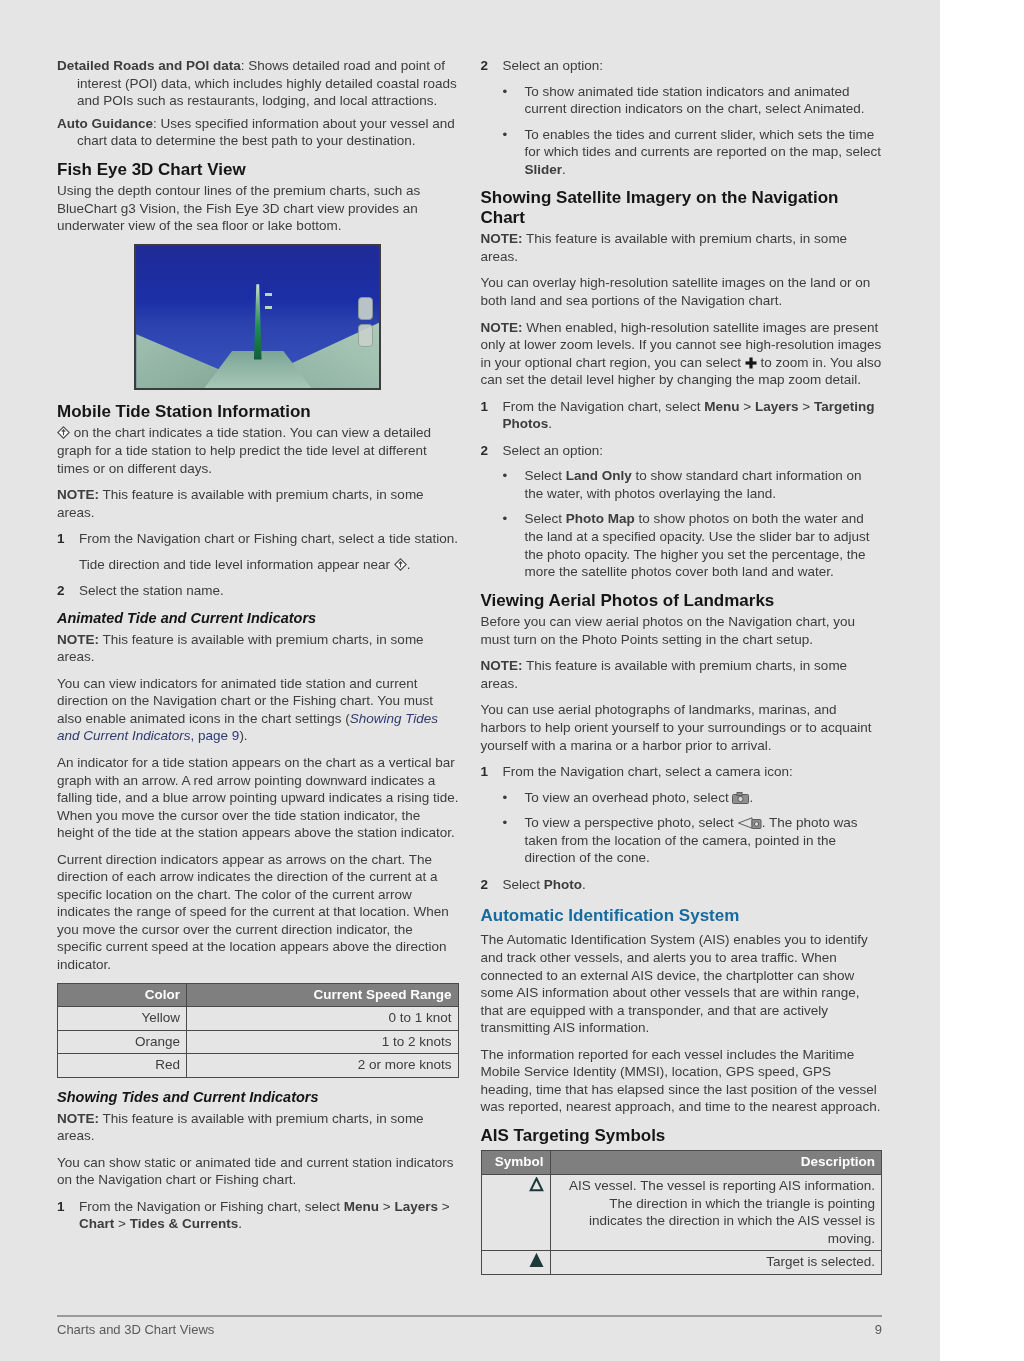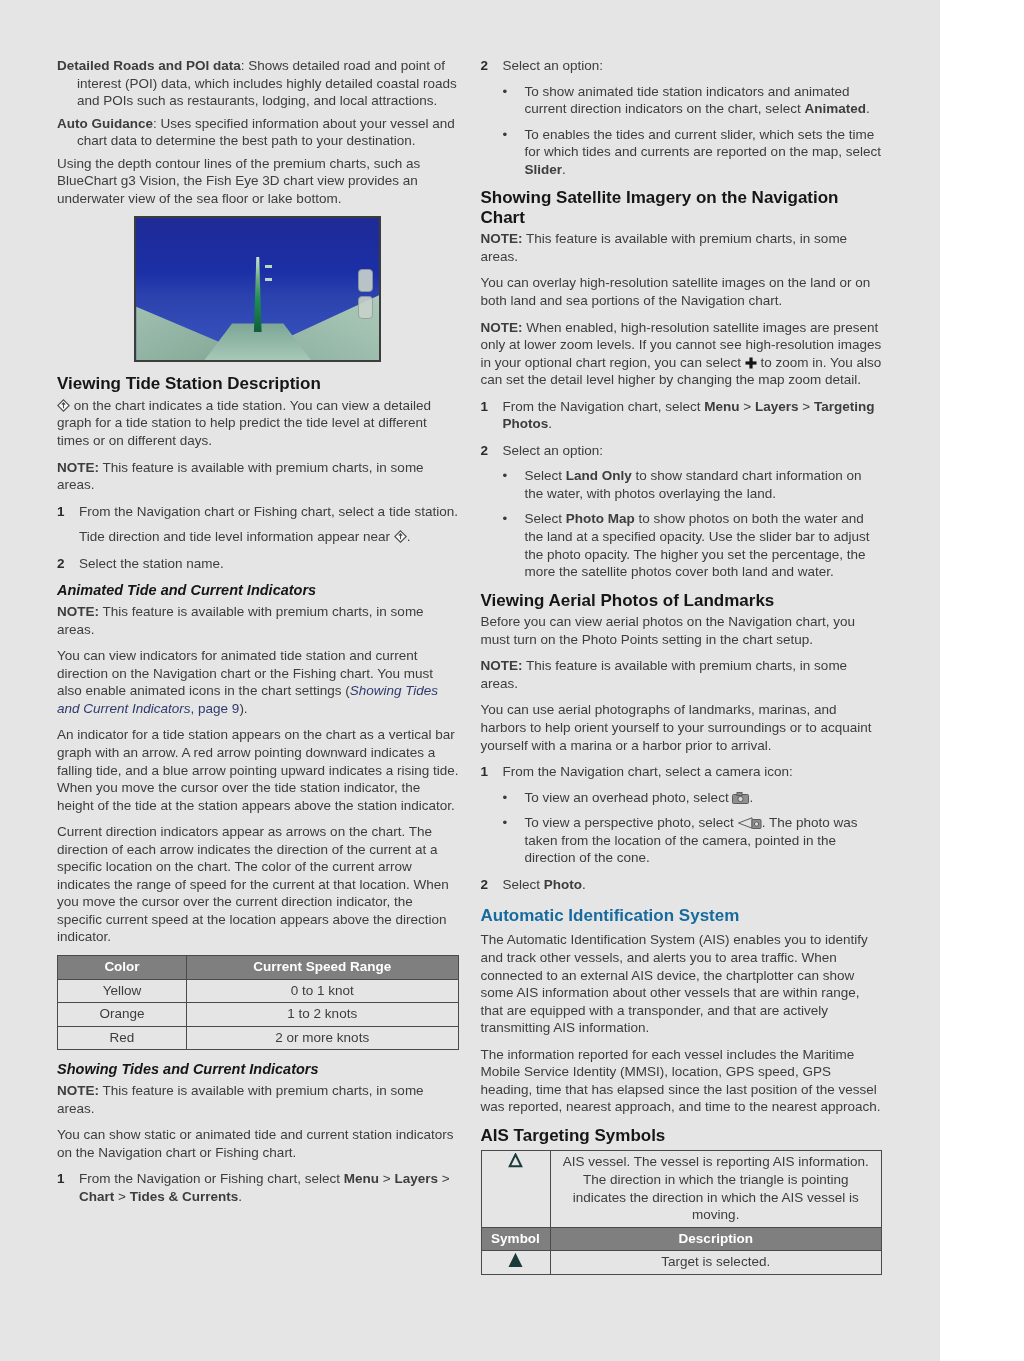"Animated" span { font-weight: bold -> normal }
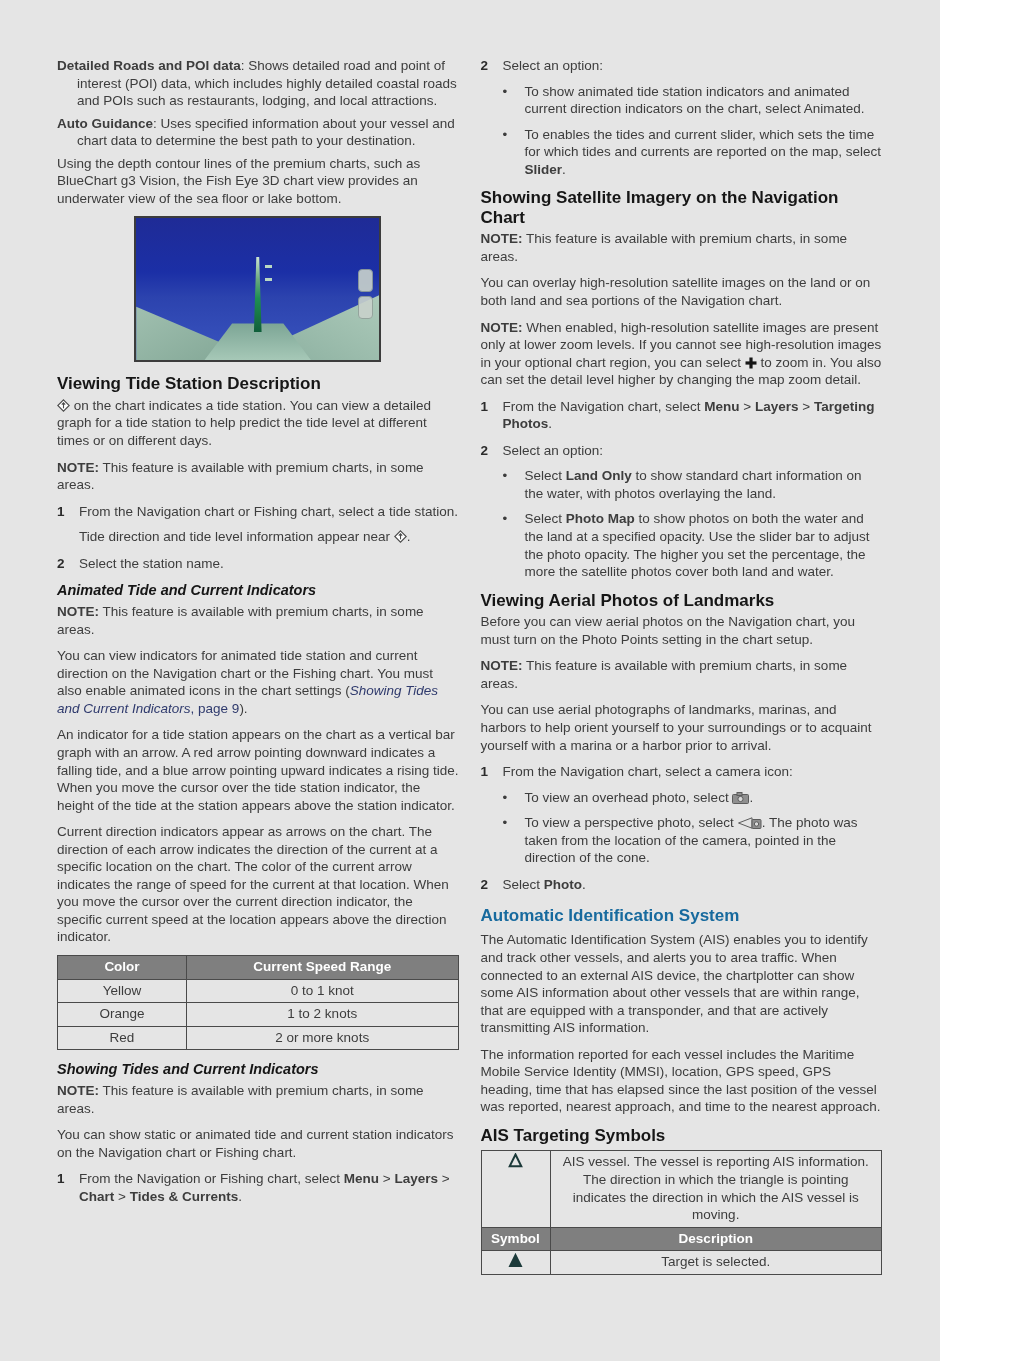"Fish Eye 3D Chart View" h2.sec { html: none -> <h2>Fish Eye 3D Chart View</h2> }
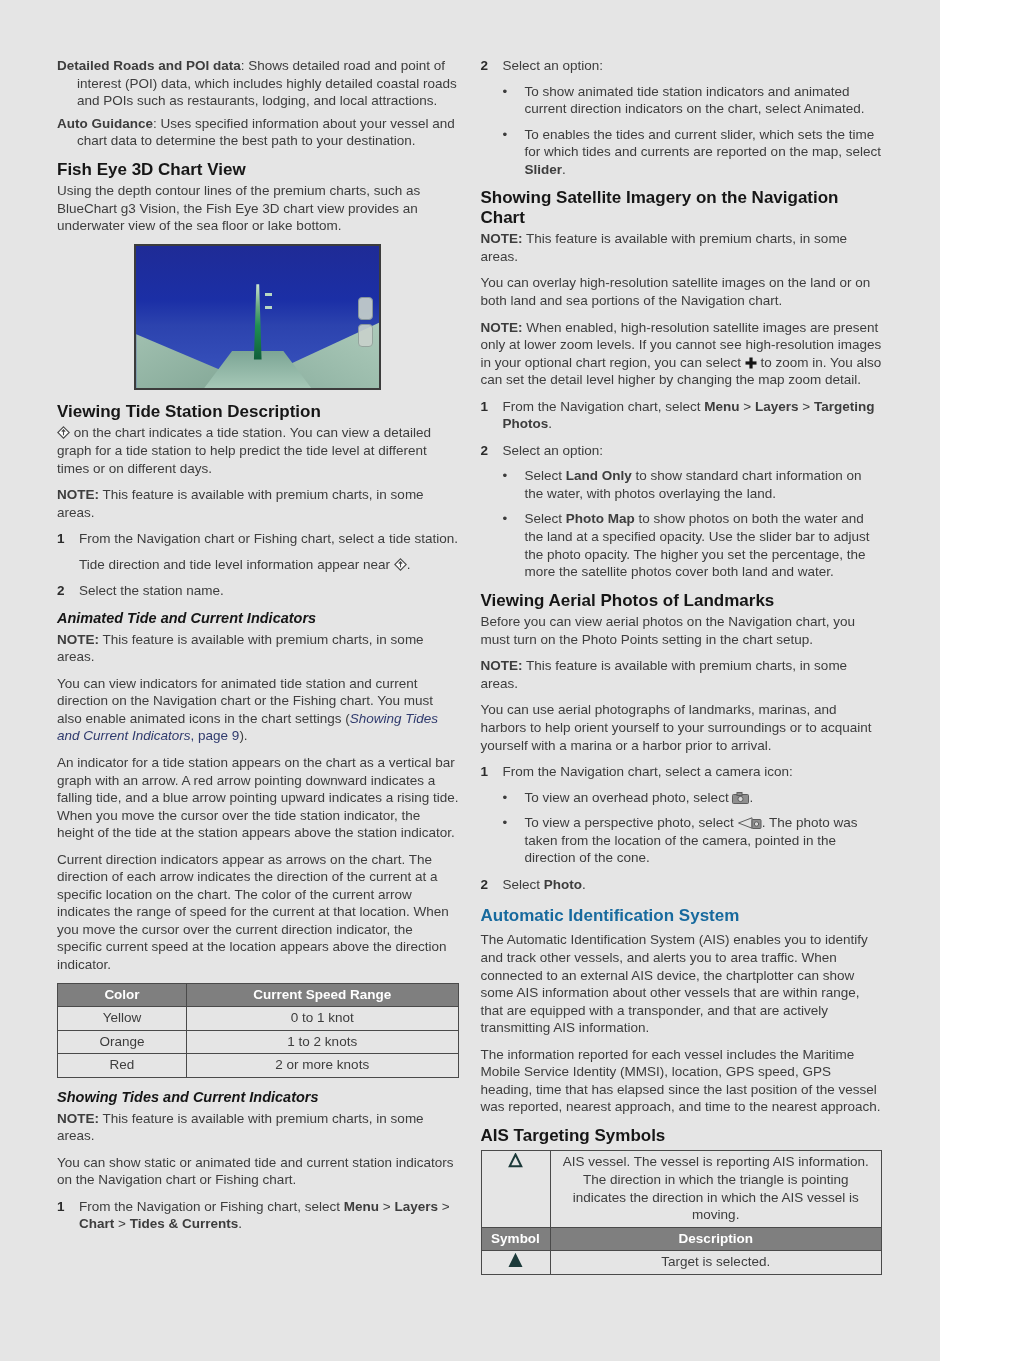"Viewing Tide Station Description" h2.sec { text: Viewing Tide Station Description -> Mobile Tide Station Information }
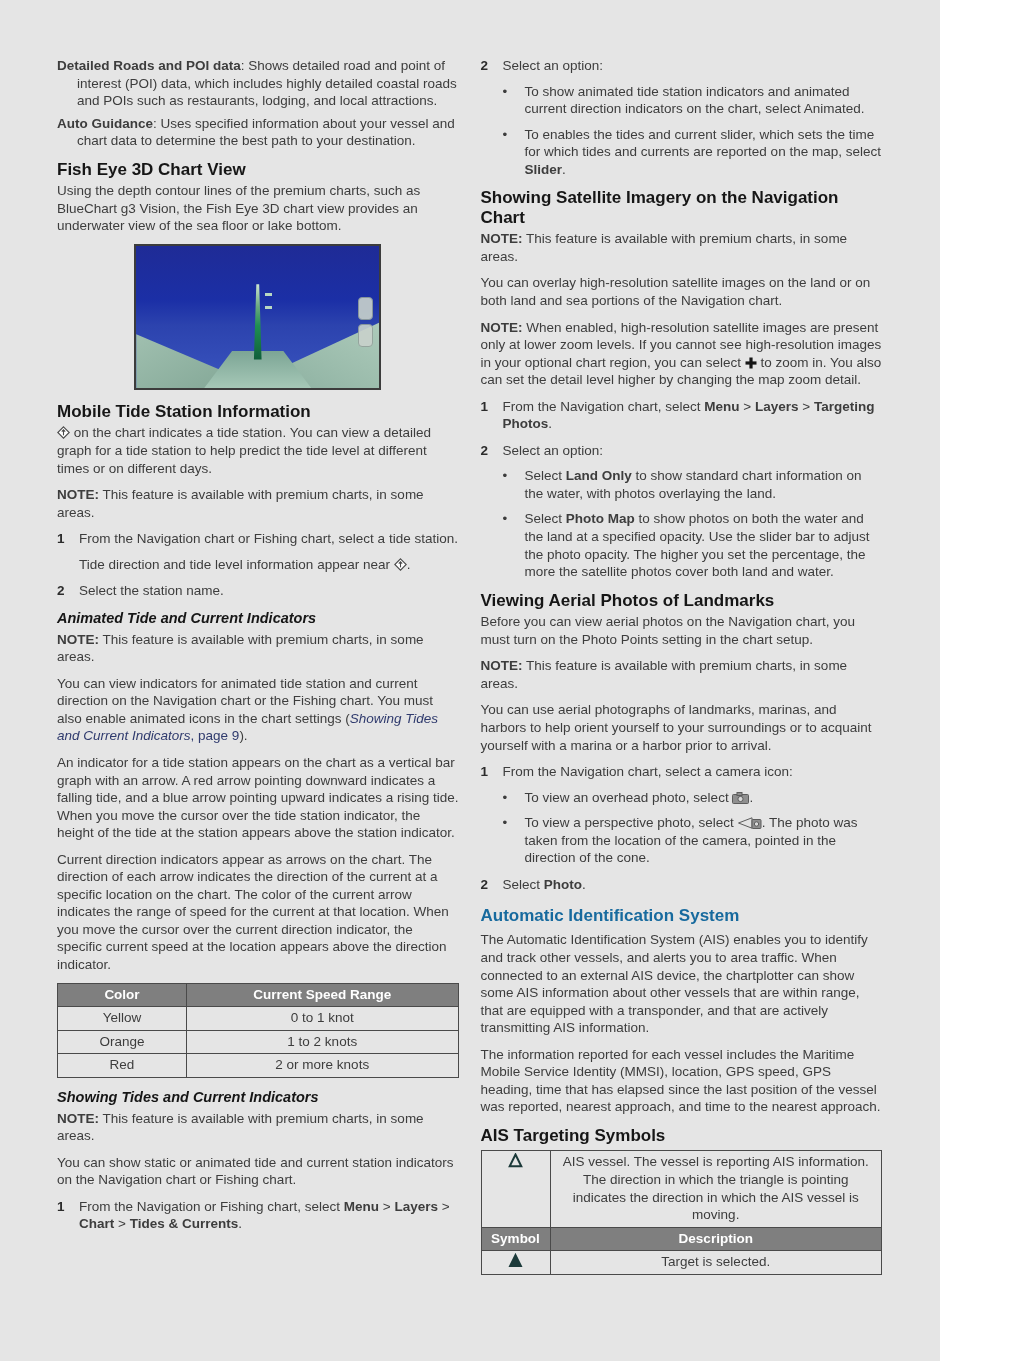"Color" table.dt th,table.dt td { text-align: center -> right }
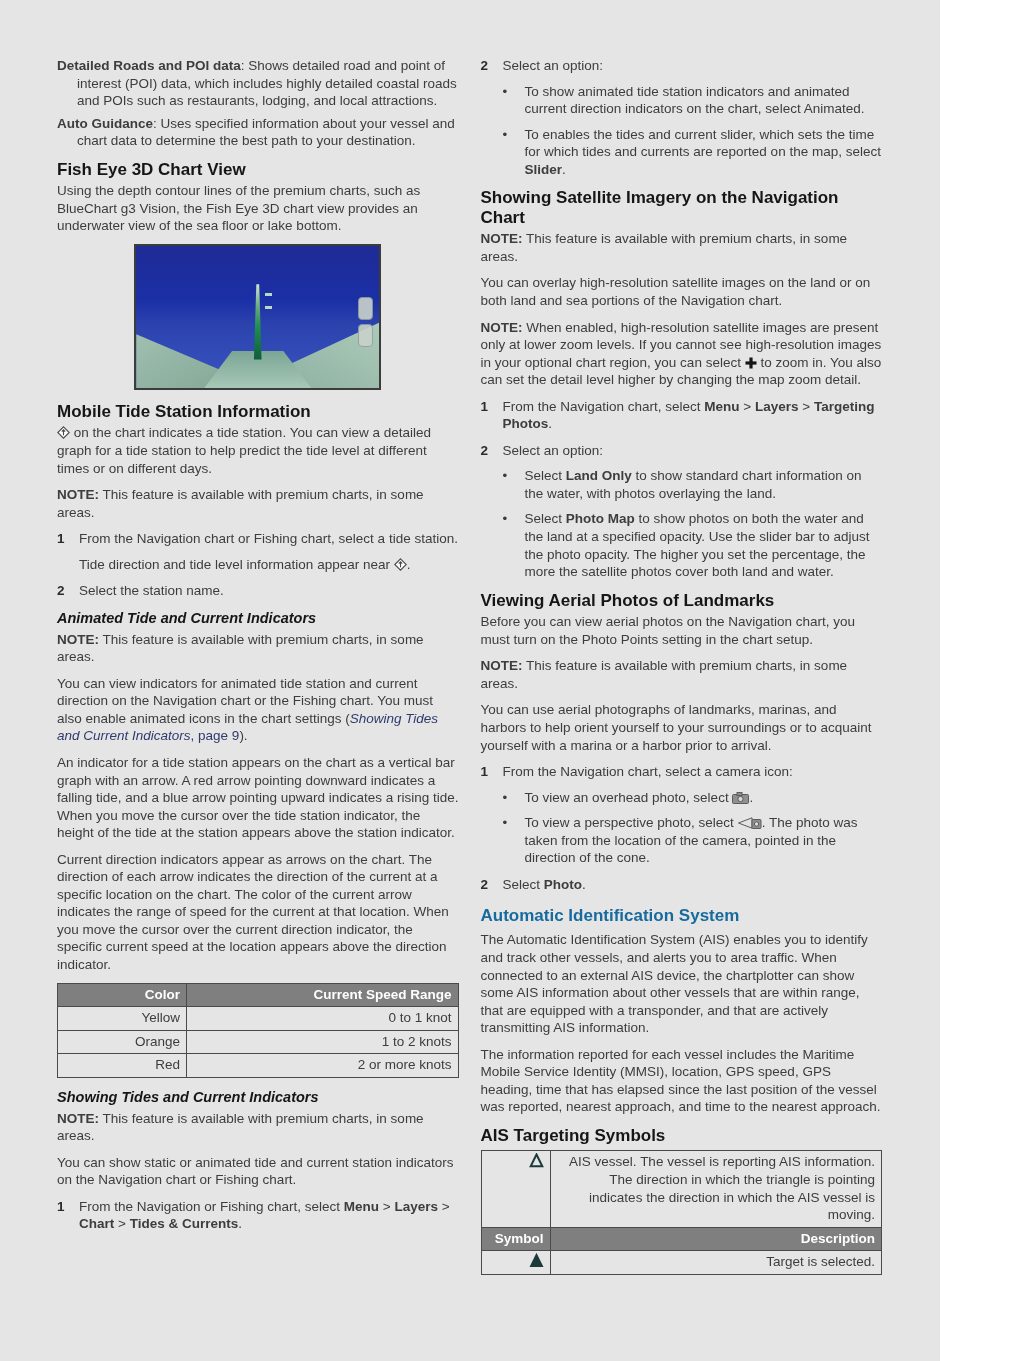"AIS vessel. The vessel is" tr { order: before "Symbol" -> after "Symbol" }
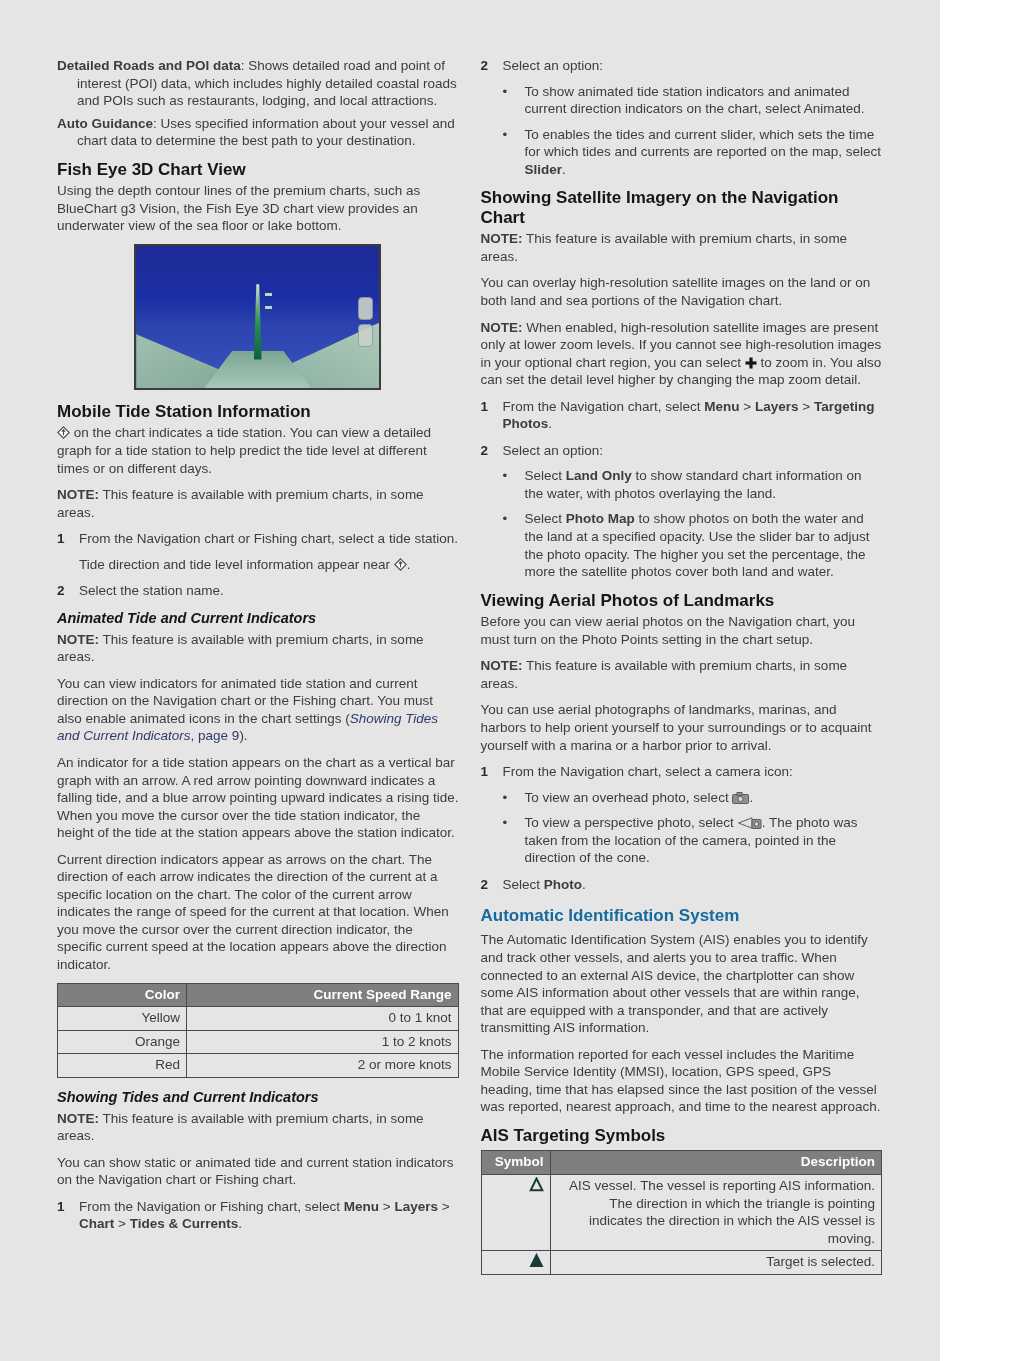"Charts and 3D Chart Views" div.footer { html: none -> <div> <span>Charts and 3D Chart Views</span> <span>9</span> </div> }
